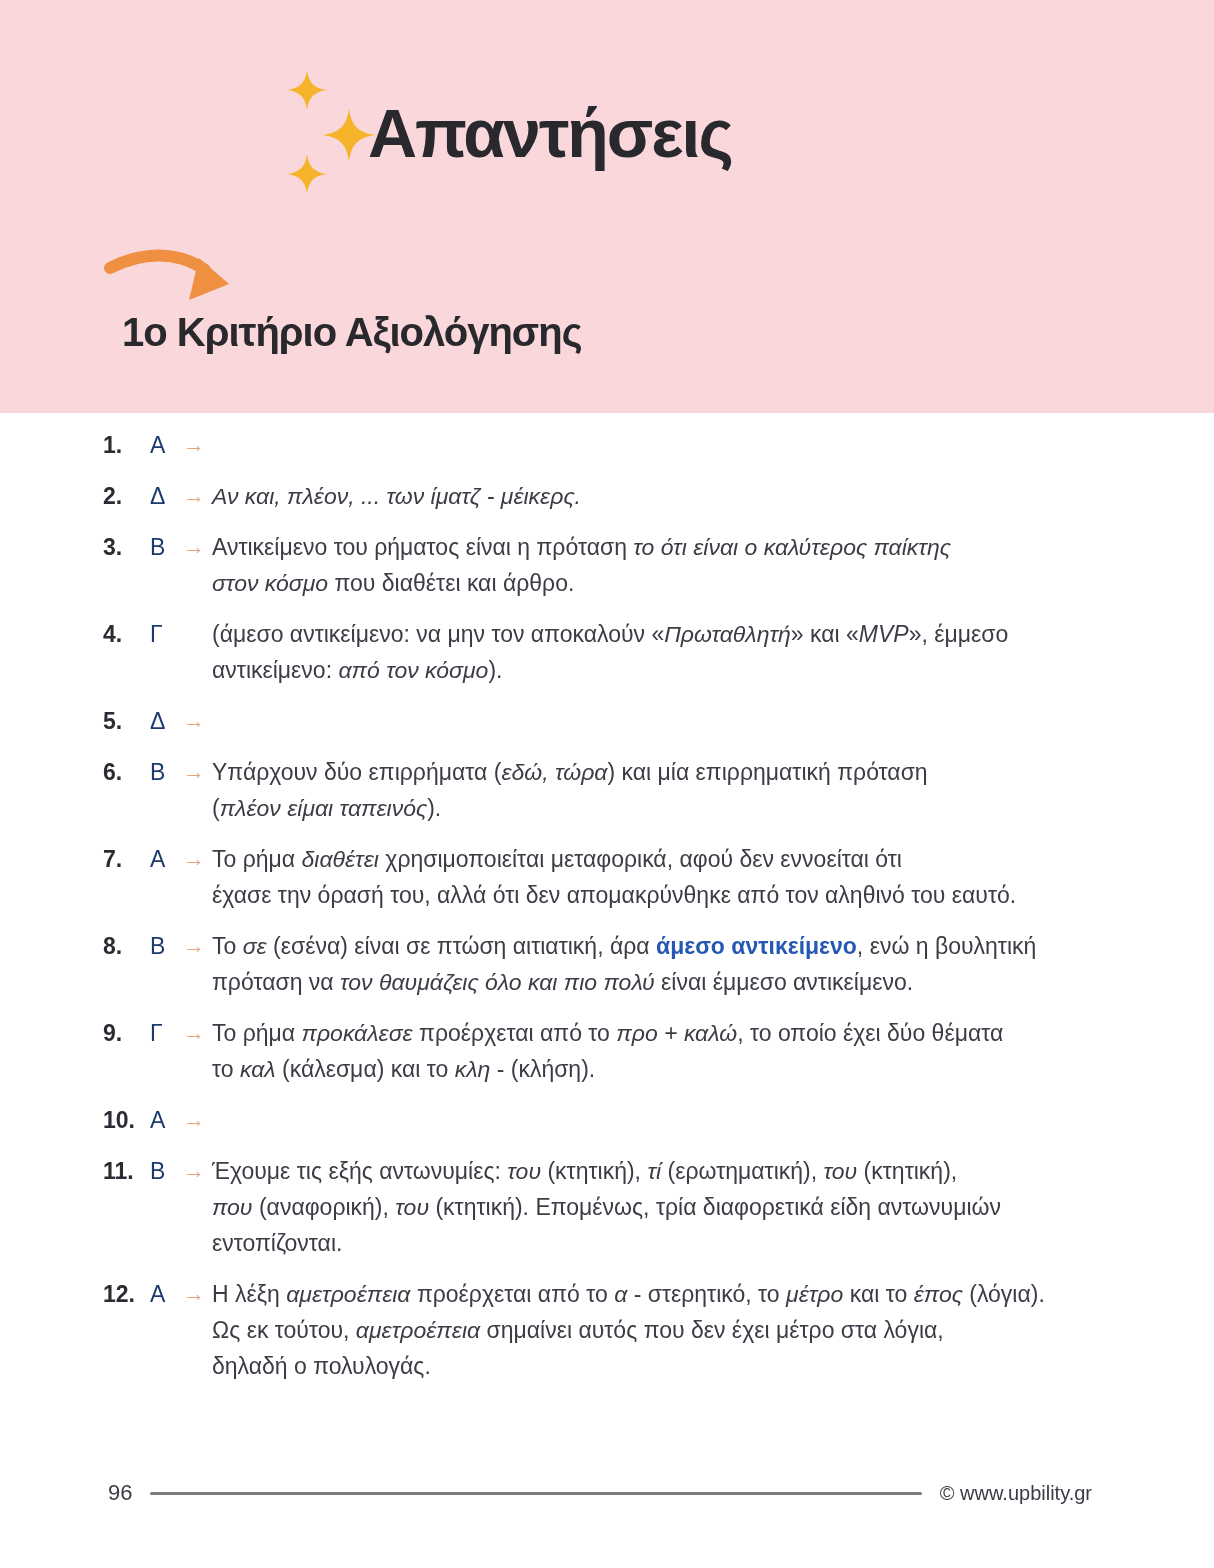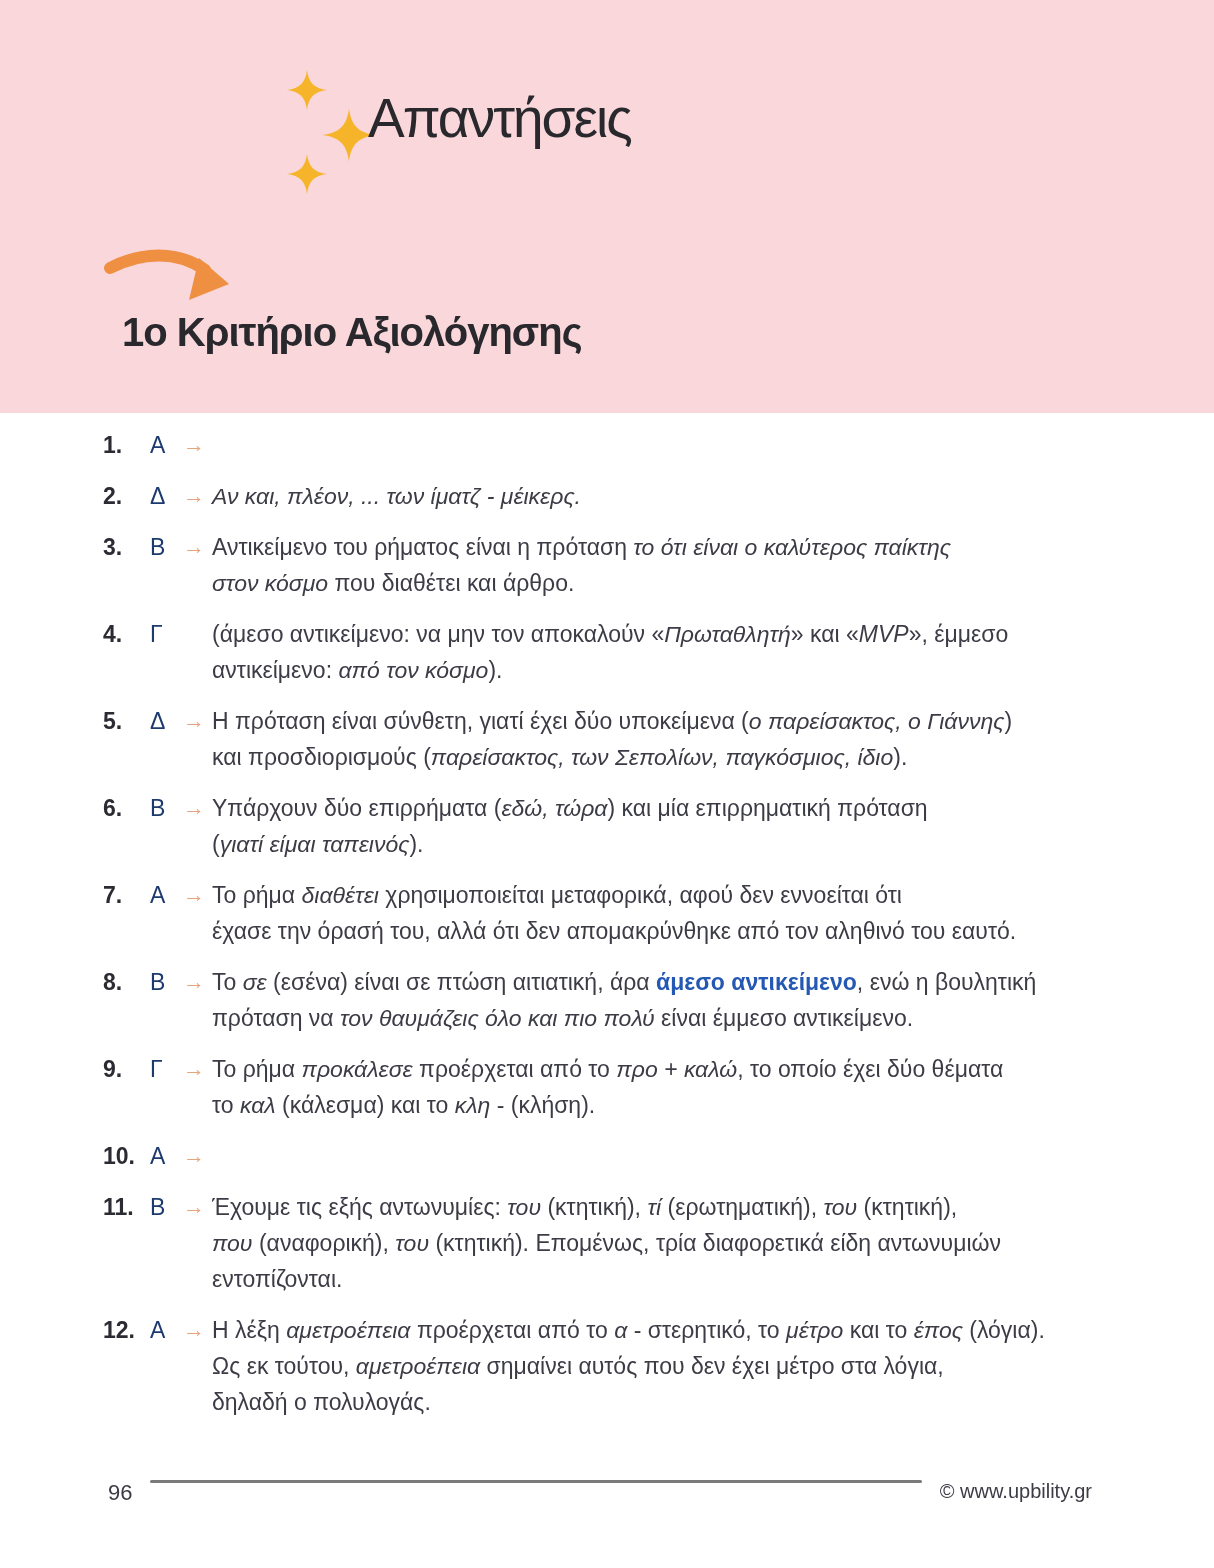"Απαντήσεις" .main-title { font-size: 55px -> 68px; font-weight: normal -> bold; top: 86px -> 94px }
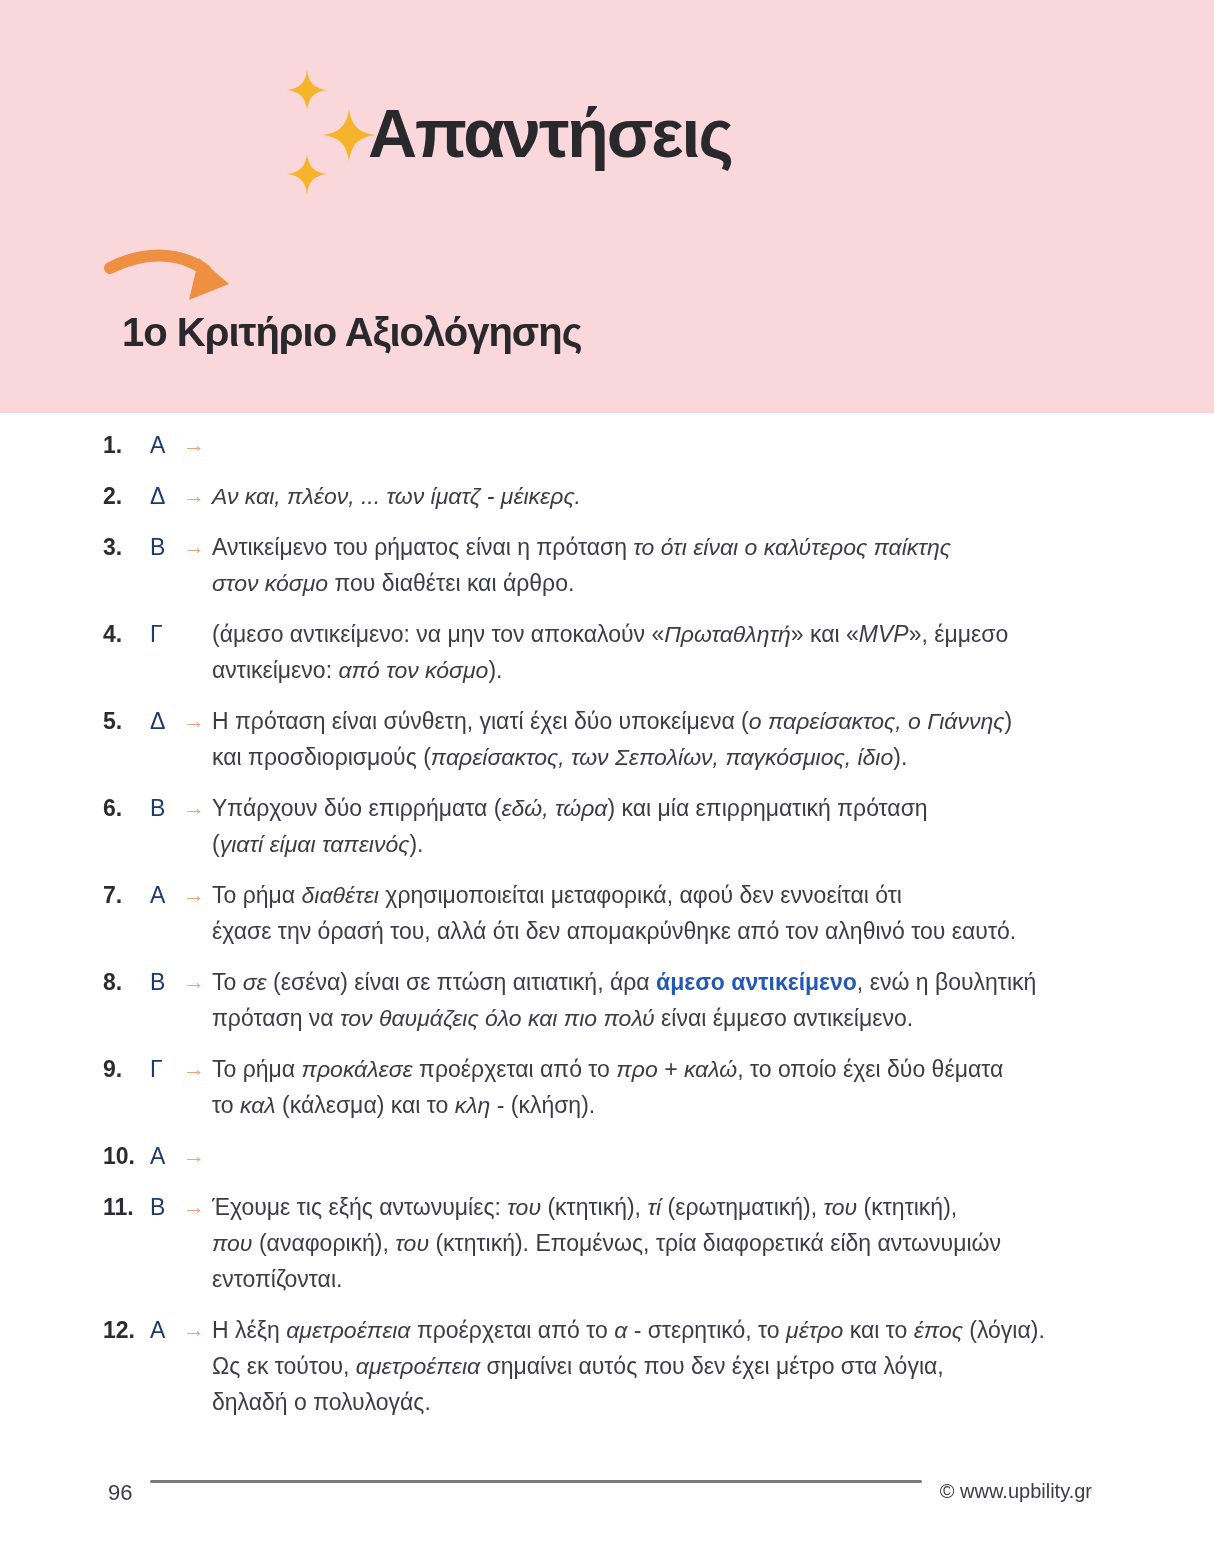"Η πρόταση είναι σύνθετη, γιατί" span.answer-text { html: <span><span>Η πρόταση είναι σύνθετη, γιατί έχει δύο υποκείμενα (</span><span>ο παρείσακτος, ο Γιάννης</span><span>)</span><br><span>και προσδιορισμούς (</span><span>παρείσακτος, των Σεπολίων, παγκόσμιος, ίδιο</span><span>).</span></span> -> none }
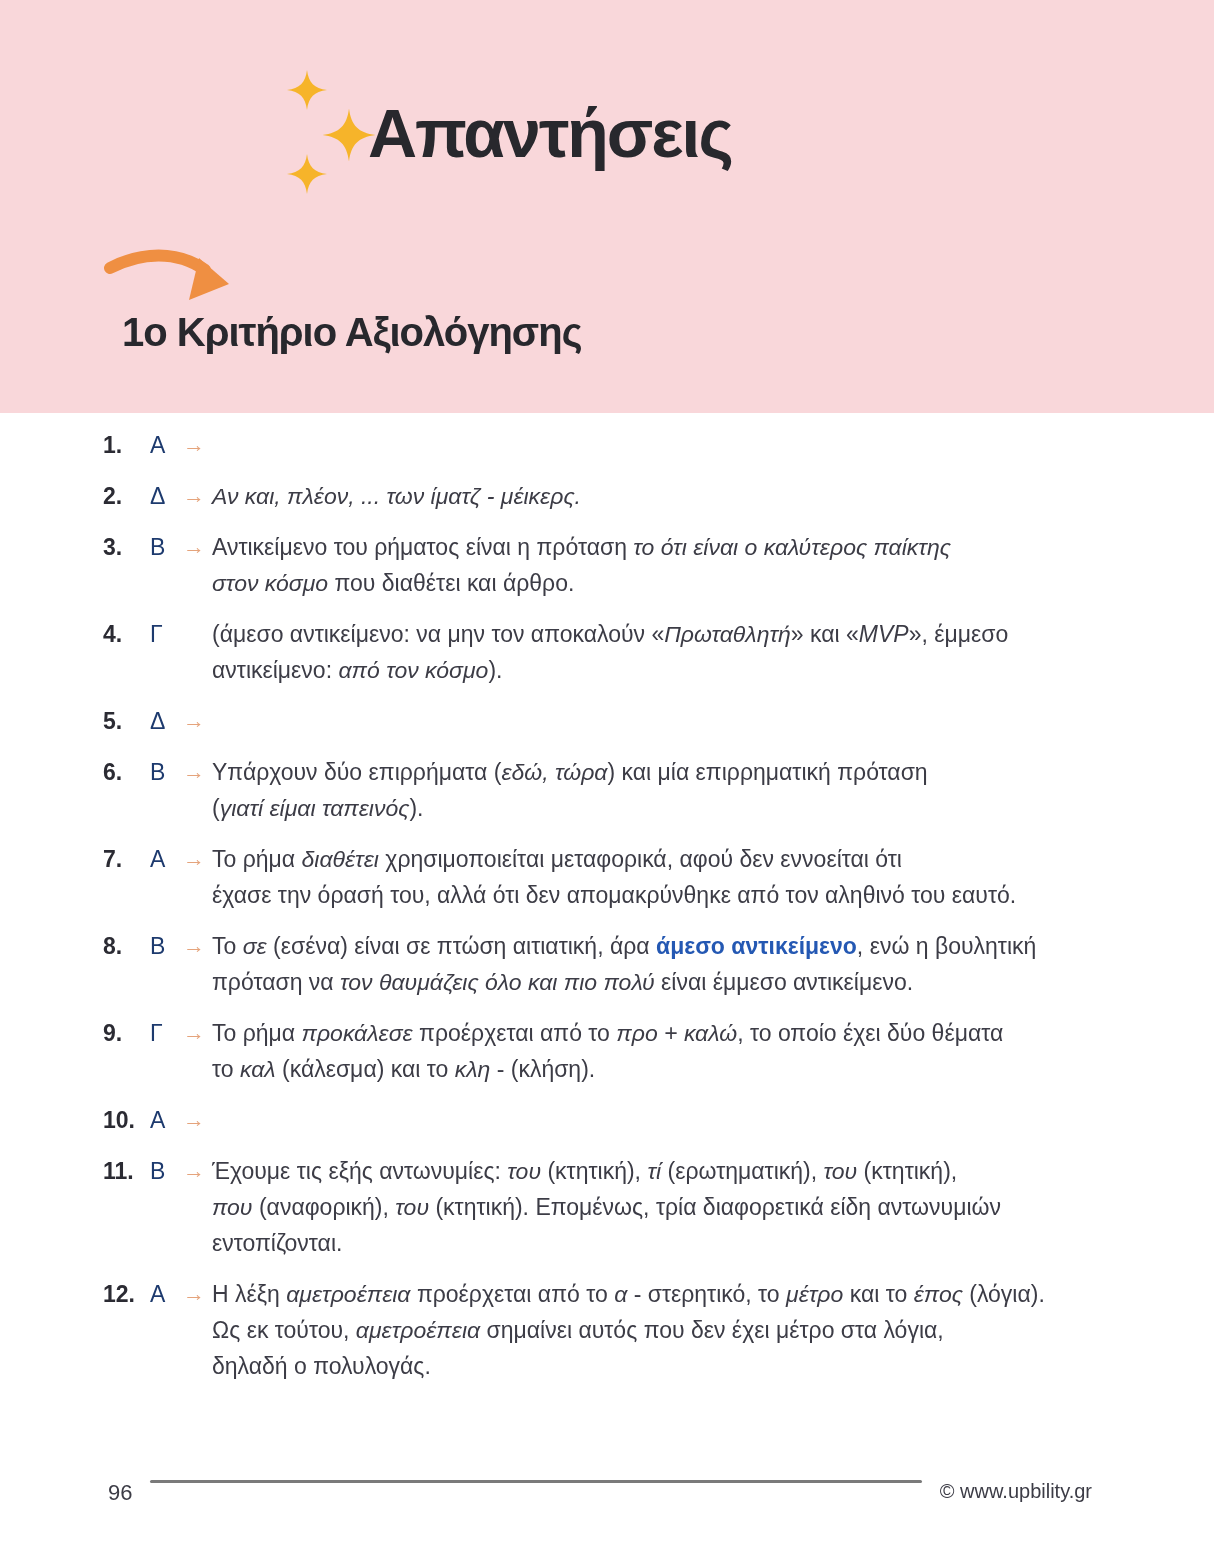"γιατί είμαι ταπεινός" span.seg-italic { text: γιατί -> πλέον }
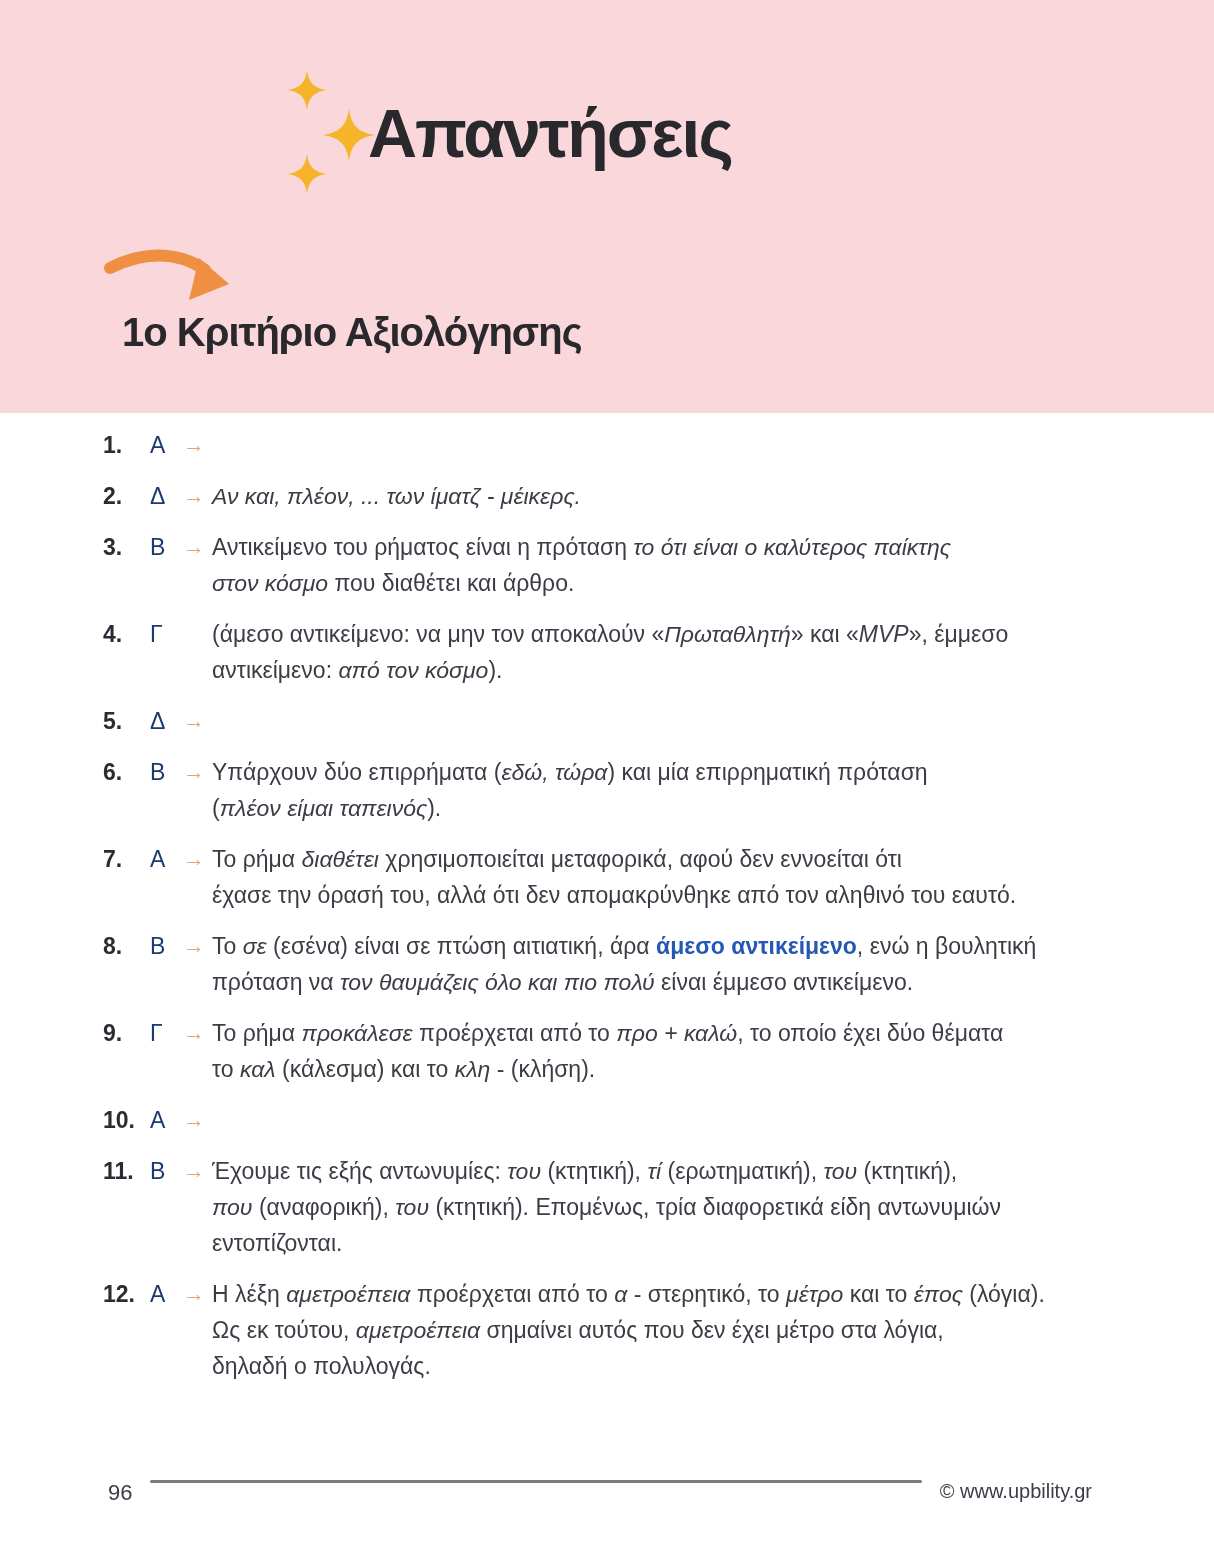"96" .footer { align-items: flex-start -> center }
